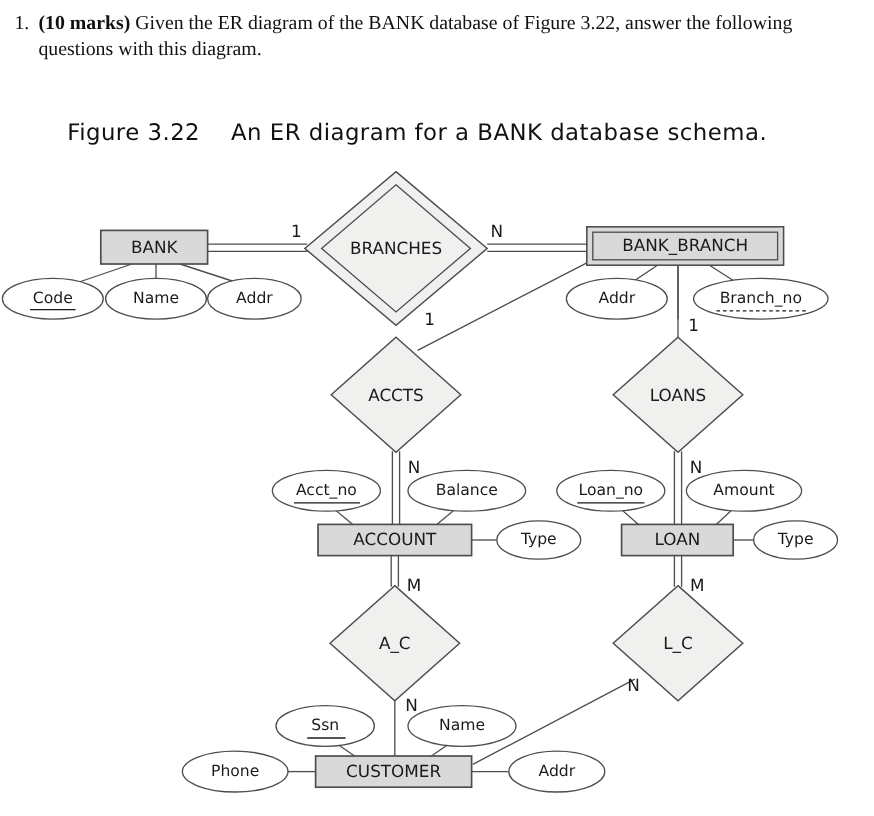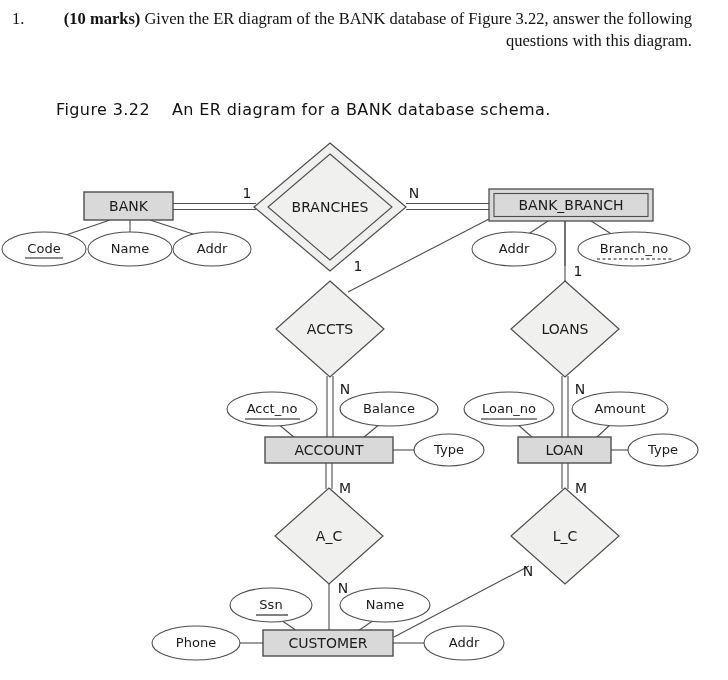"(10 marks) Given the ER" #question-block .q-body { text-align: right -> none }
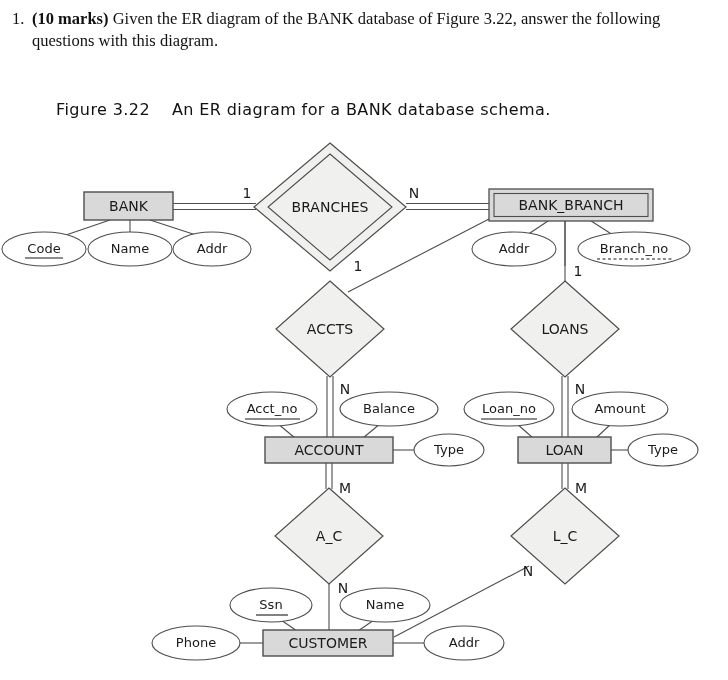"Figure 3.22 An ER diagram" #figure-caption { font-size: 16px -> 19px }
